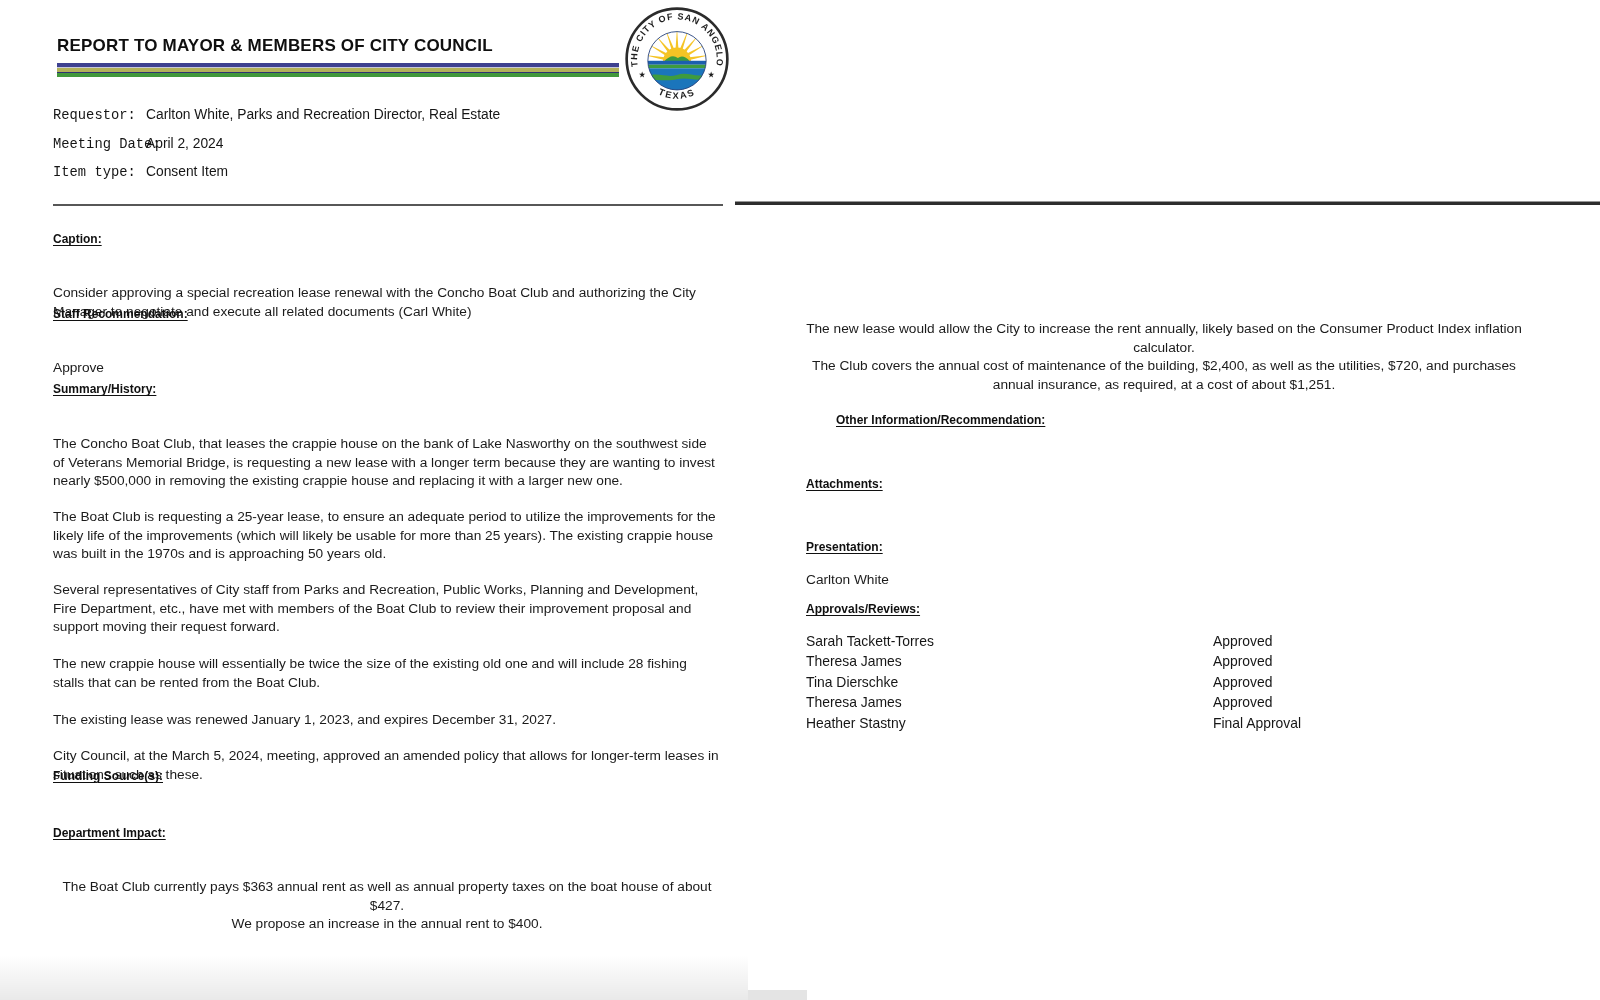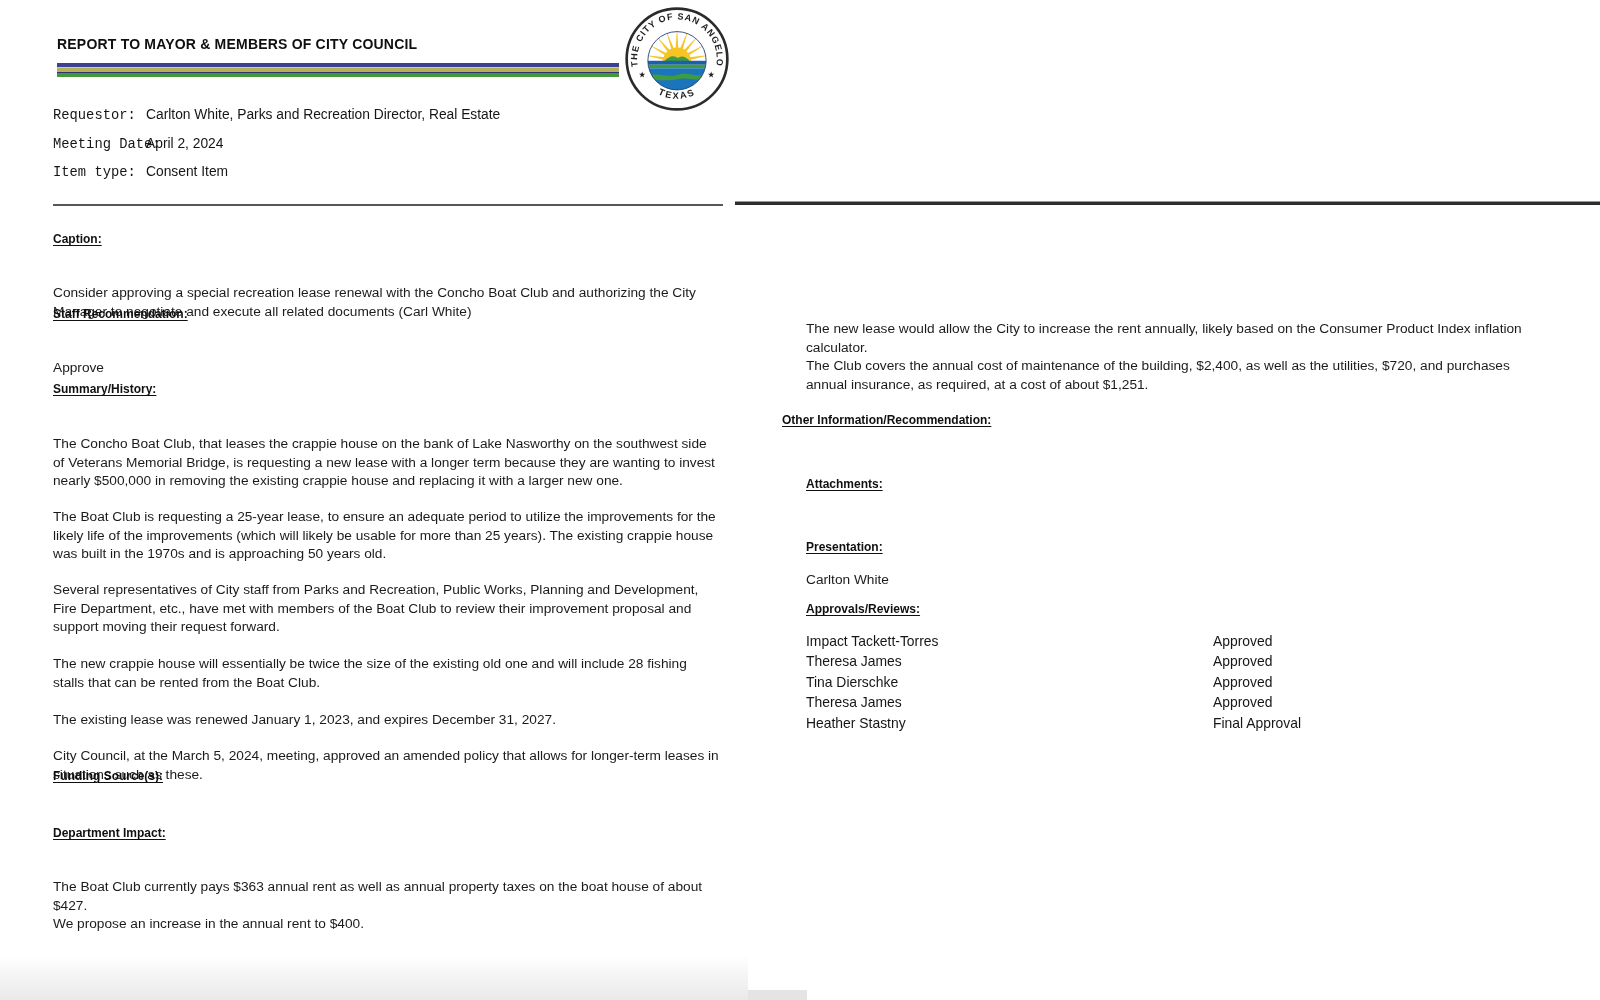"REPORT TO MAYOR & MEMBERS" .doc-title { font-size: 14px -> 17px }
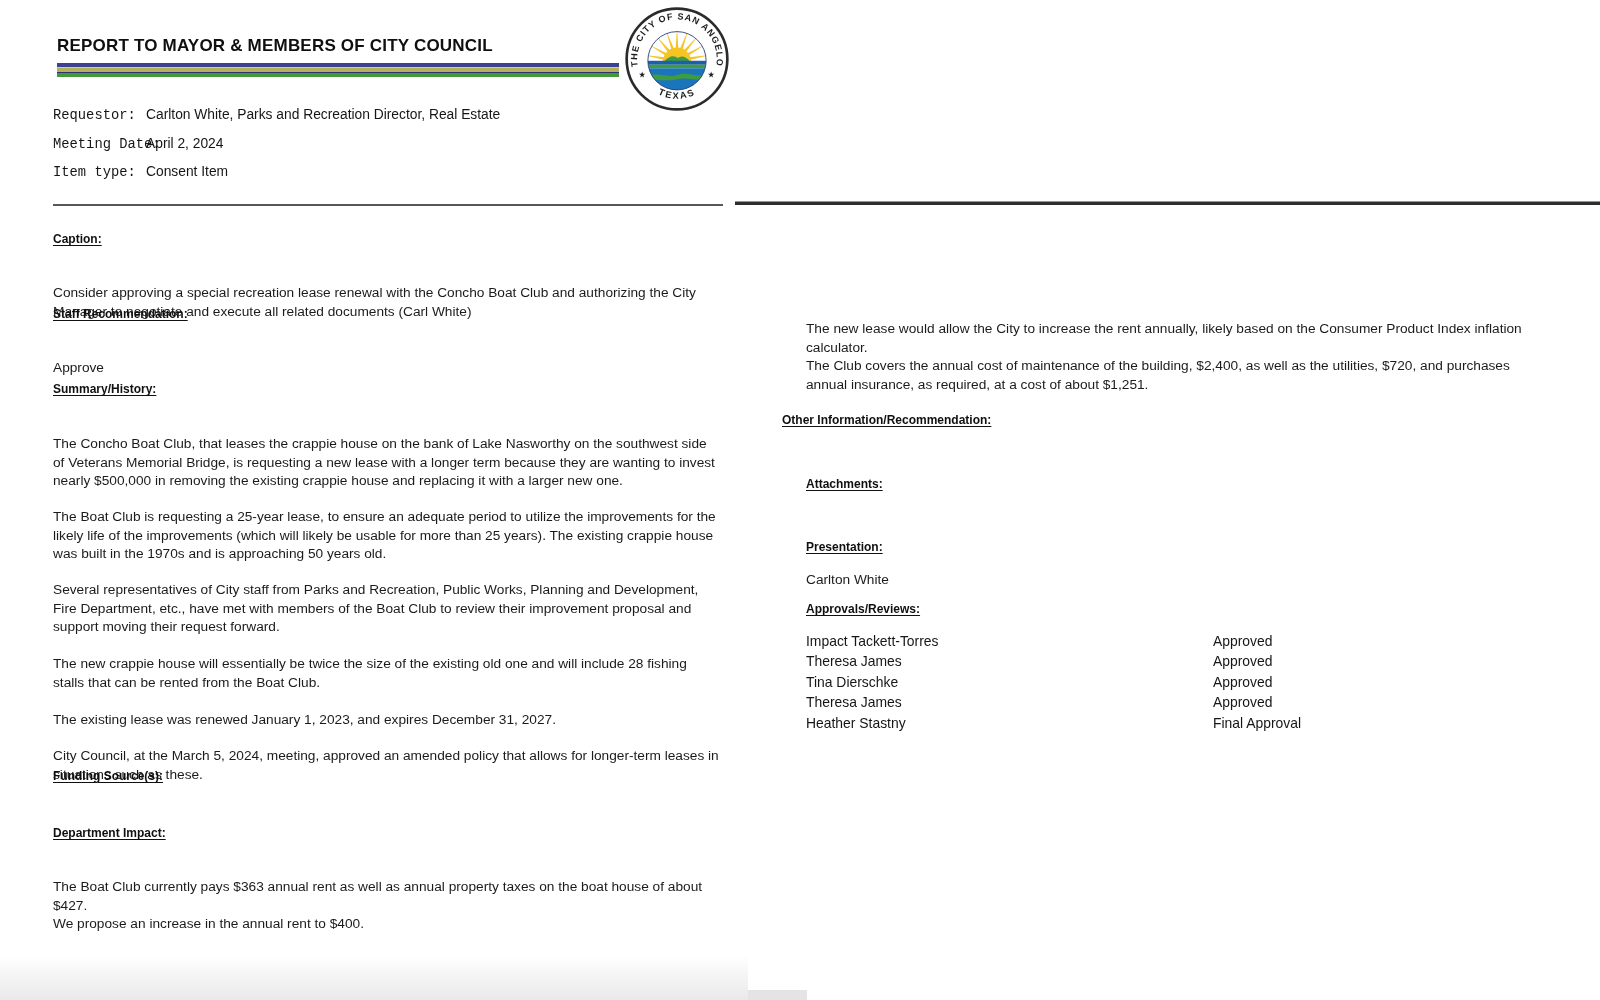"The new lease would allow" .pre { text-align: none -> center }
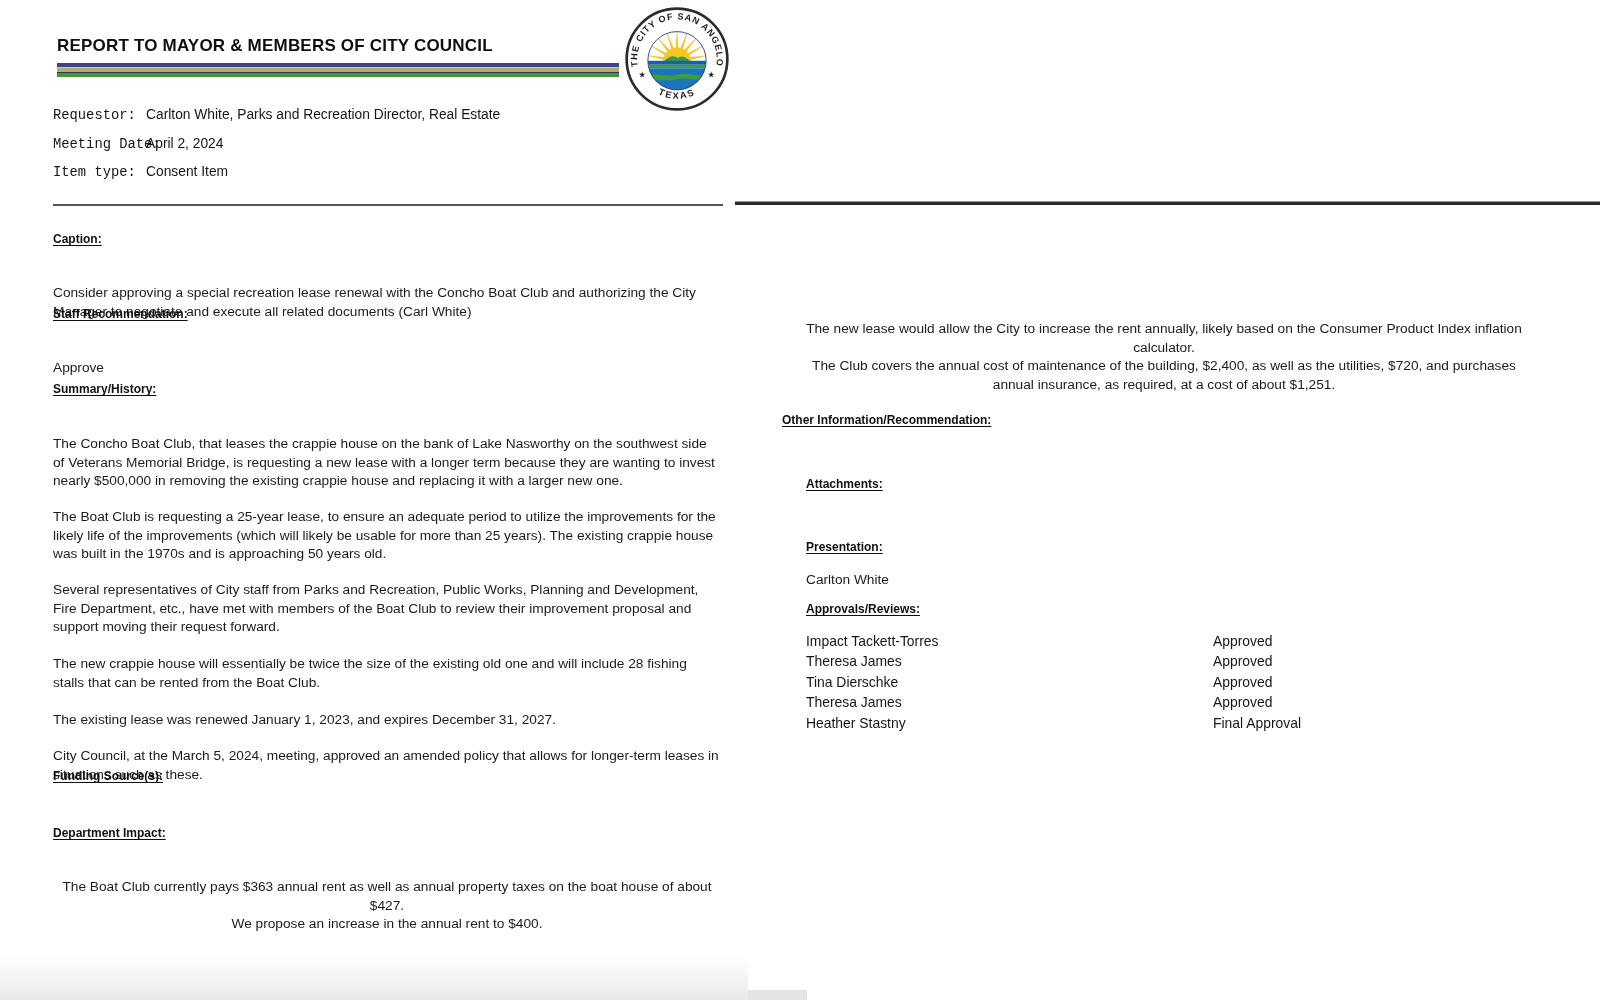"Other Information/Recommendation:" div.abs { left: 782px -> 836px }
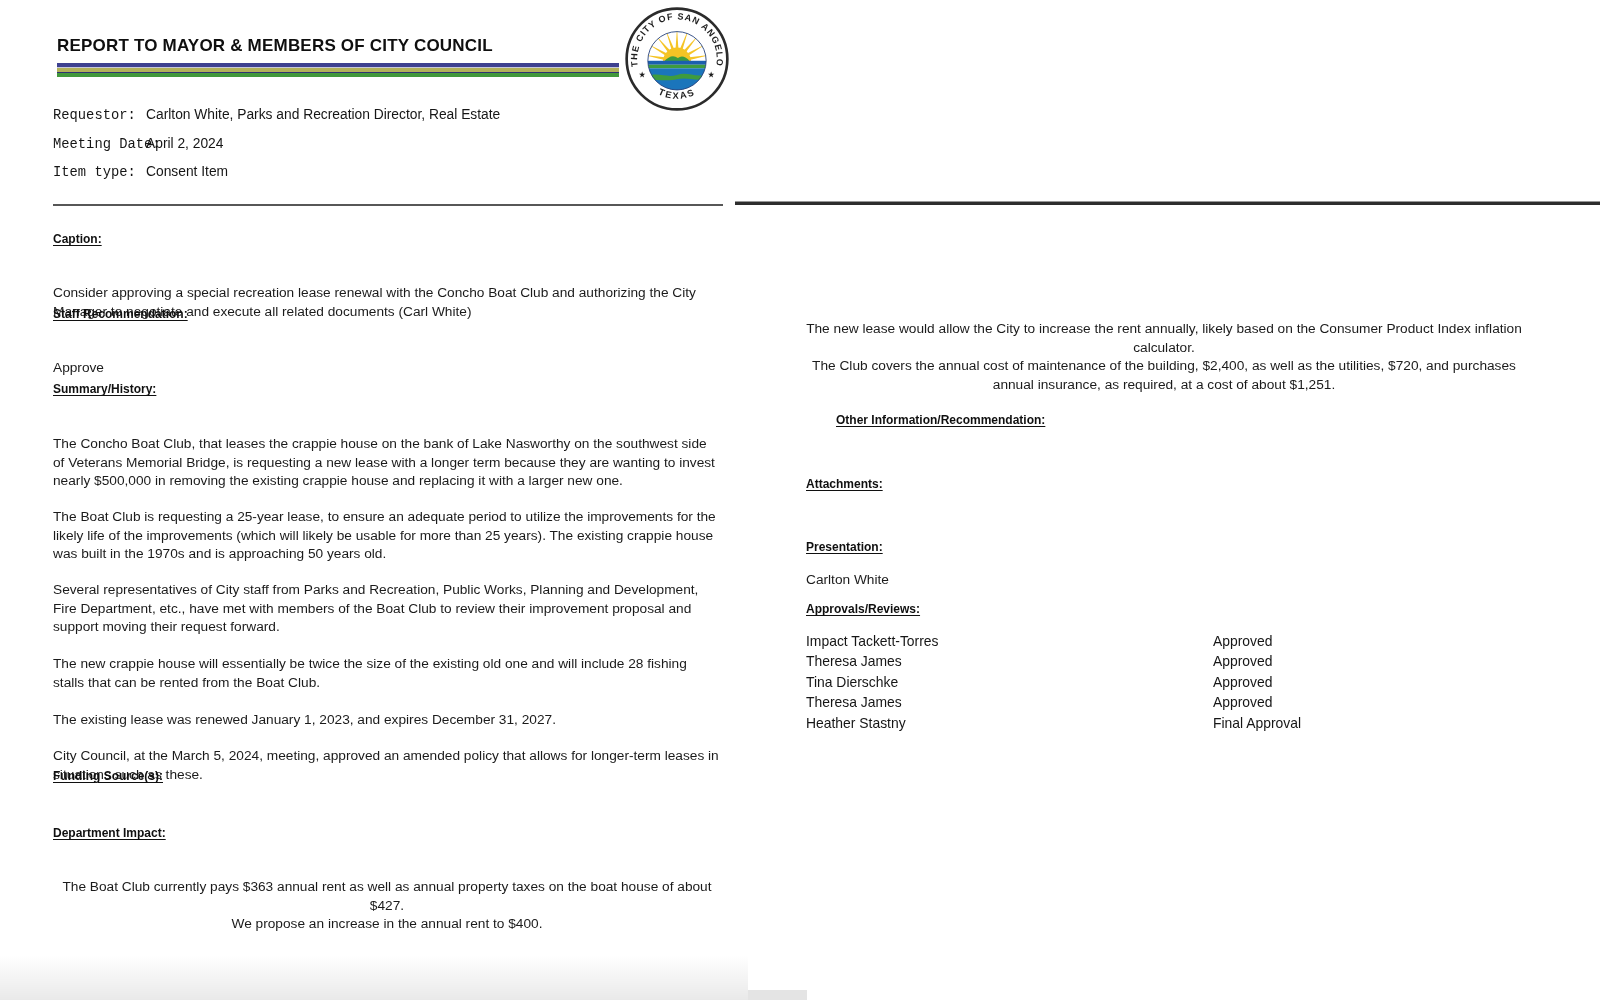"Impact Tackett-Torres" span.appr-name { text: Impact -> Sarah }
